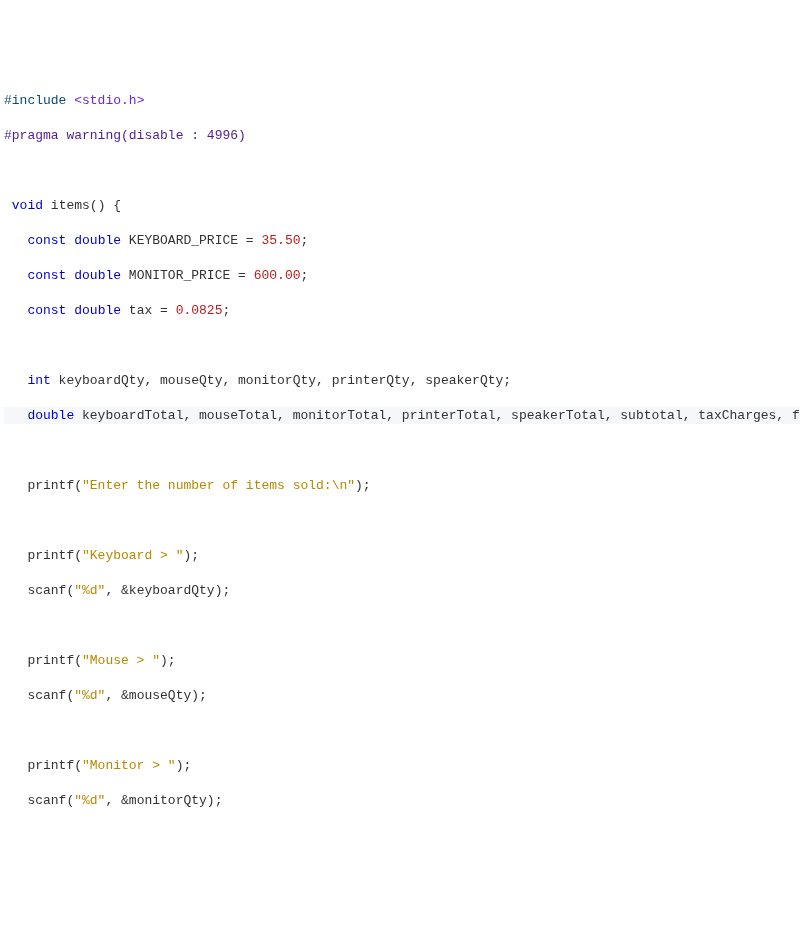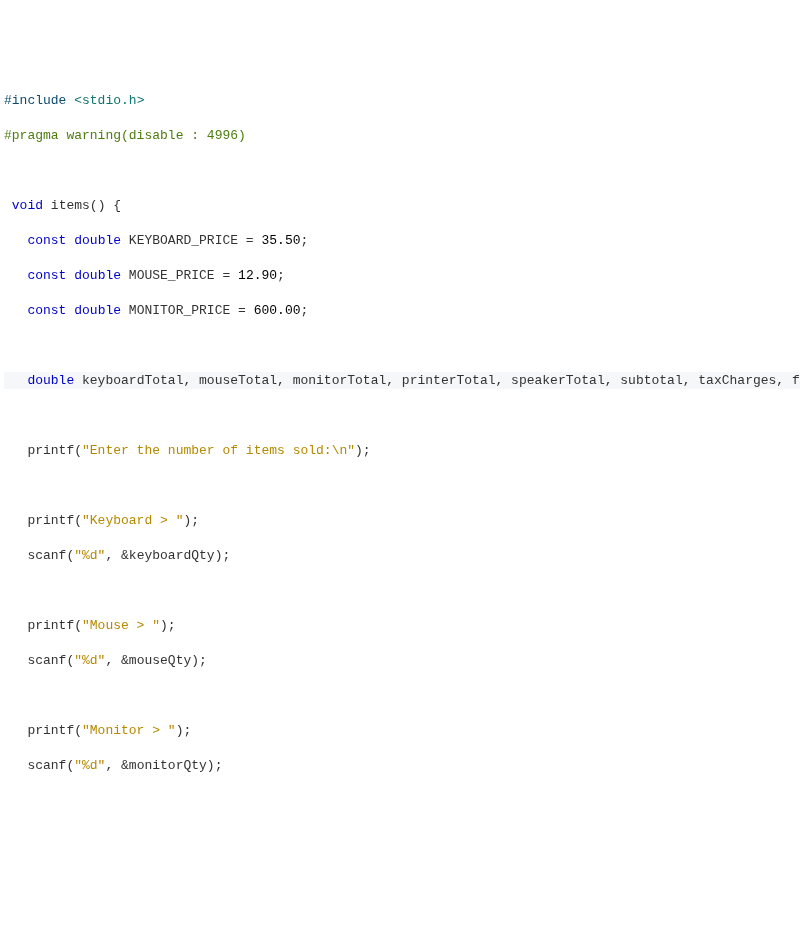"<stdio.h>" .inc { color: #0f766e -> #6d28d9 }
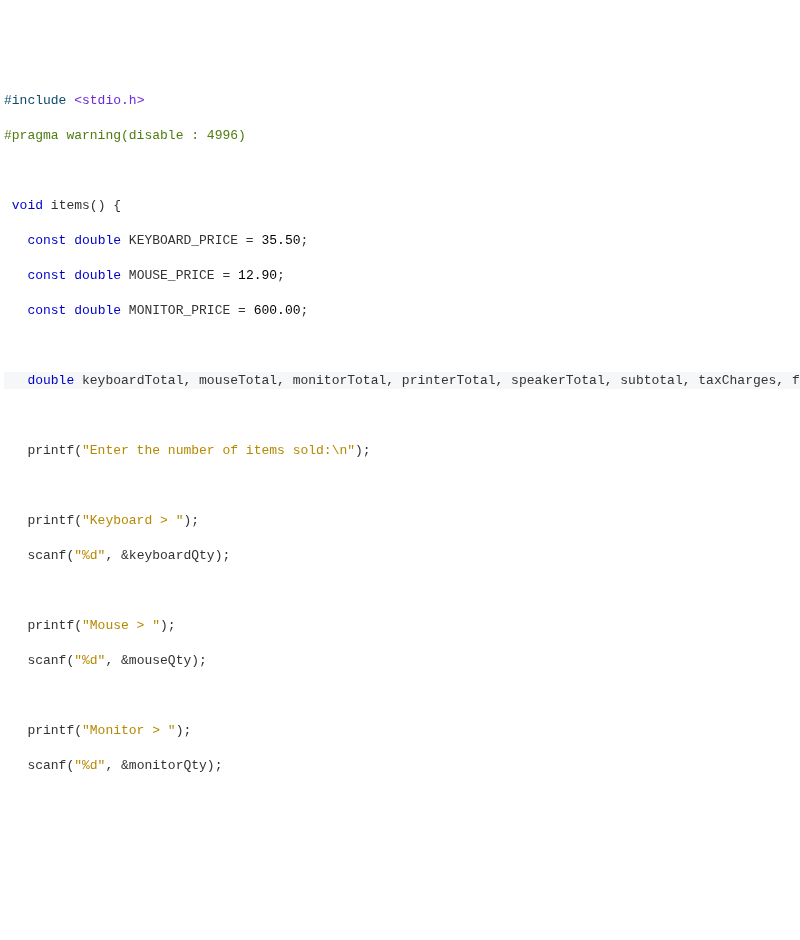"#pragma warning(disable : 4996)" .pragma { color: #4d7c0f -> #4c1d95 }
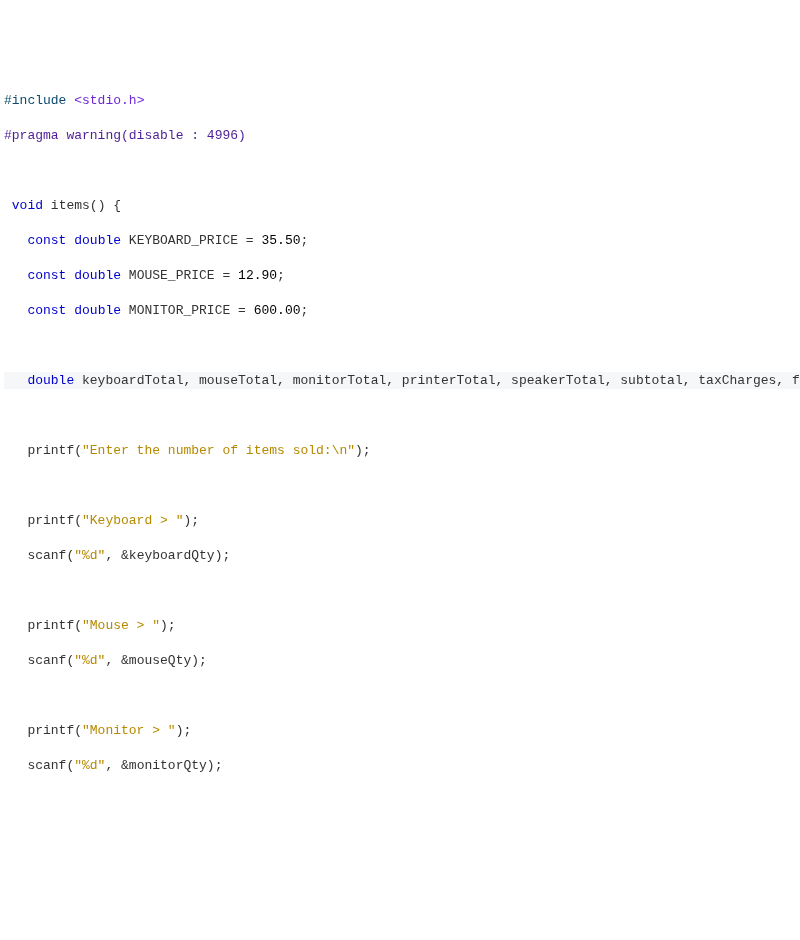"35.50" .num { color: #000000 -> #b91c1c }
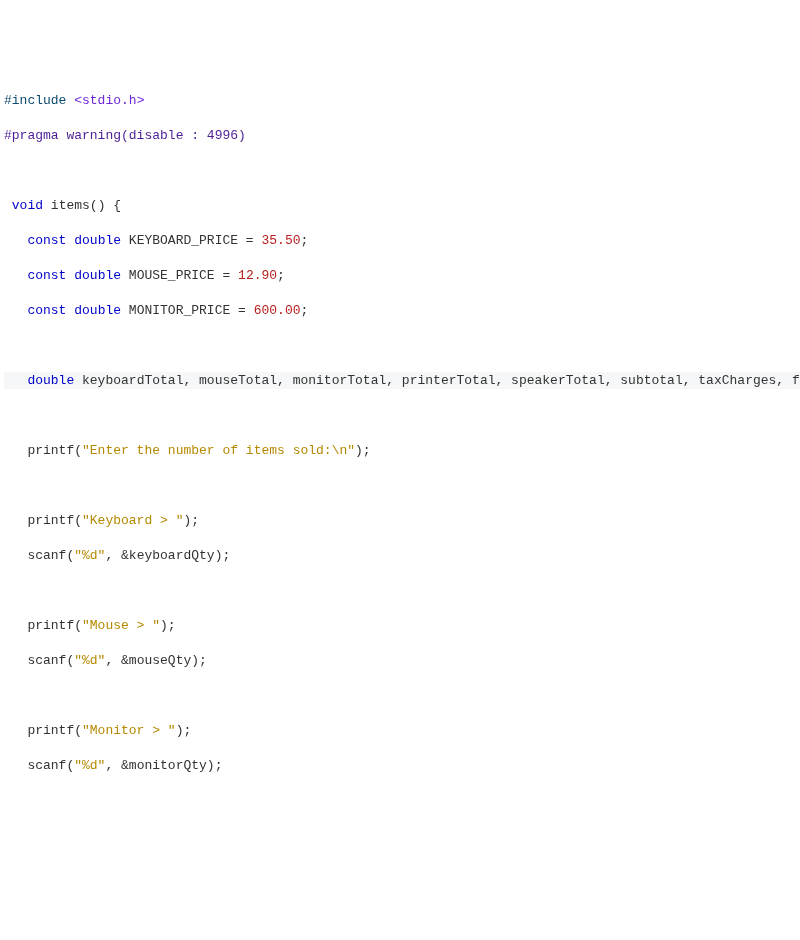"const double MOUSE_PRICE = 12.90;" span.line { html: <span> <span>const</span> <span>double</span><span> MOUSE_PRICE = </span><span>12.90</span><span>;</span></span> -> none }
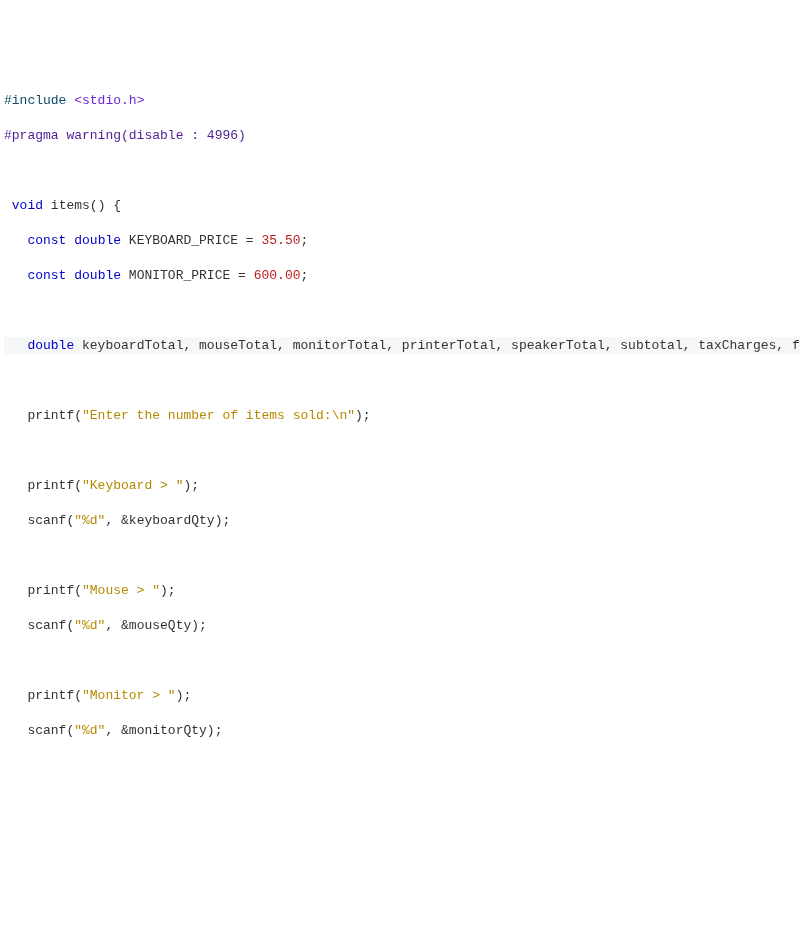"const double tax = 0.0825;" span.line { html: none -> <span> <span>const</span> <span>double</span><span> tax = </span><span>0.0825</span><span>;</span></span> }
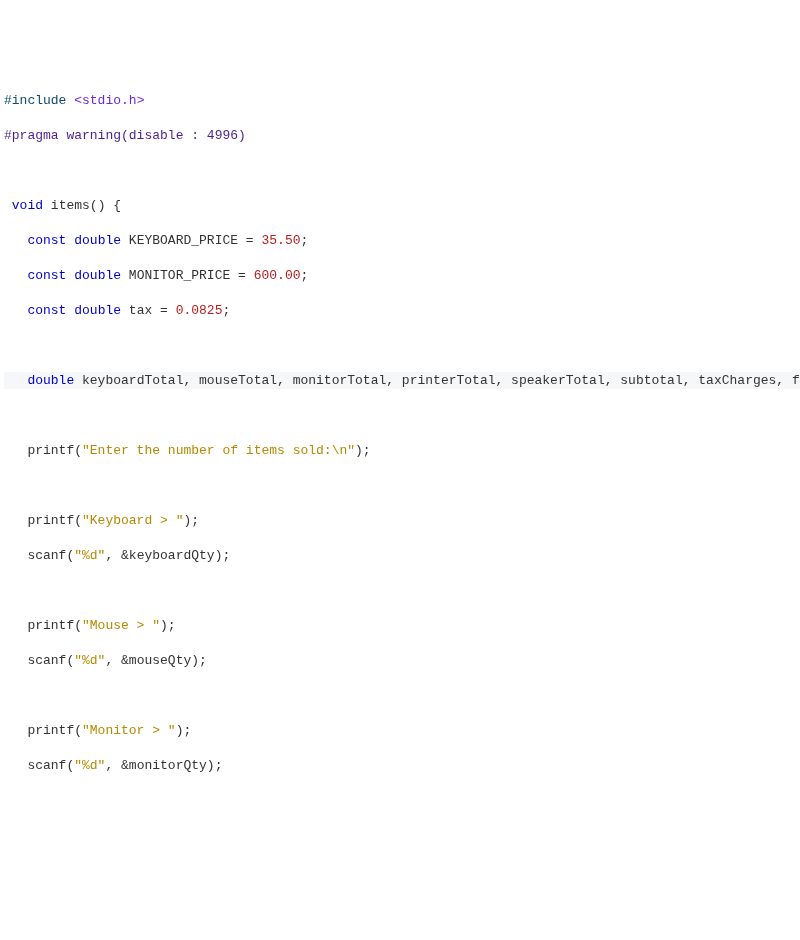"int keyboardQty, mouseQty, monitorQty," span.line { html: none -> <span> <span>int</span><span> keyboardQty, mouseQty, monitorQty, printerQty, speakerQty;</span></span> }
